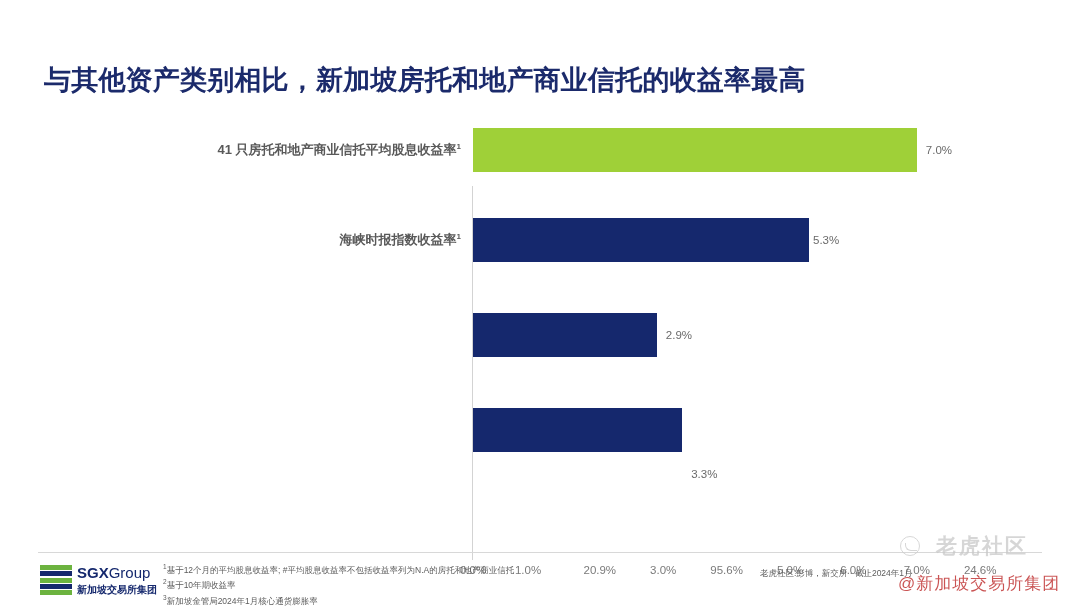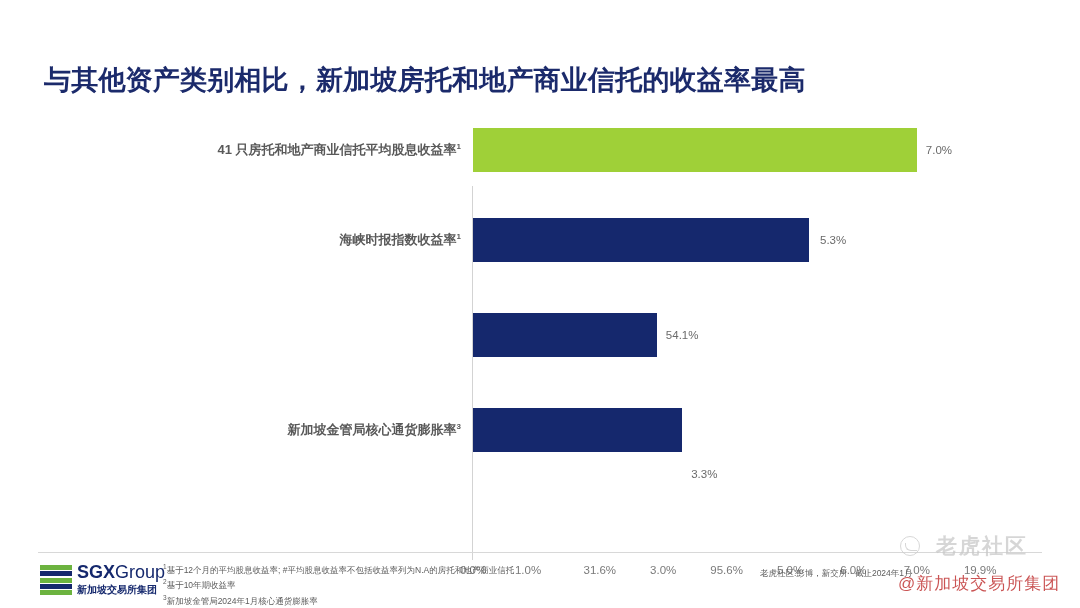"5.3%" span.bar-value { left: 347px -> 340px }
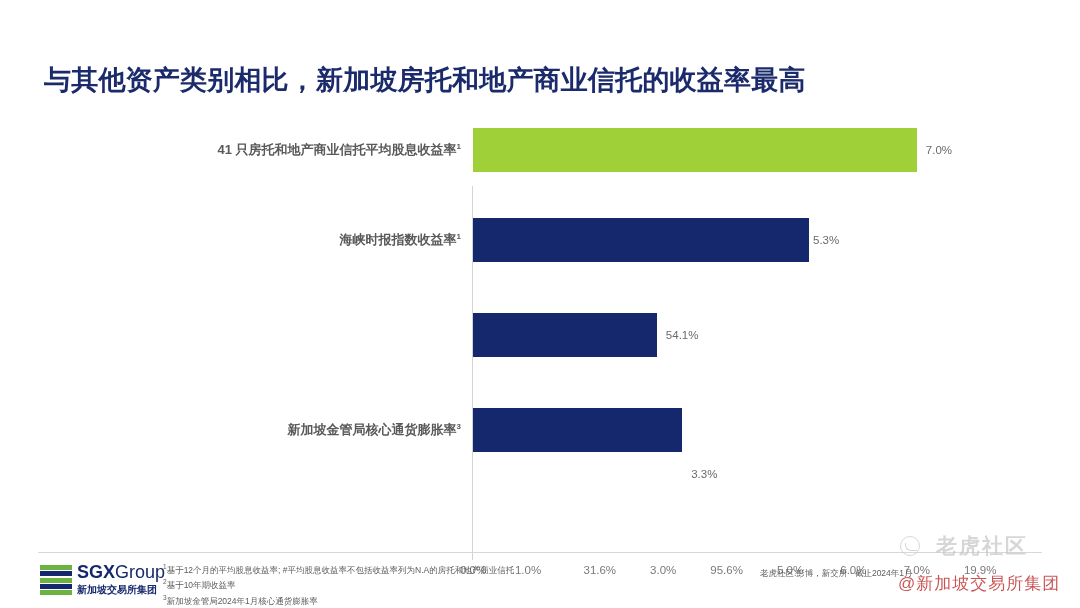"54.1%" span.bar-value { text: 54.1% -> 2.9% }
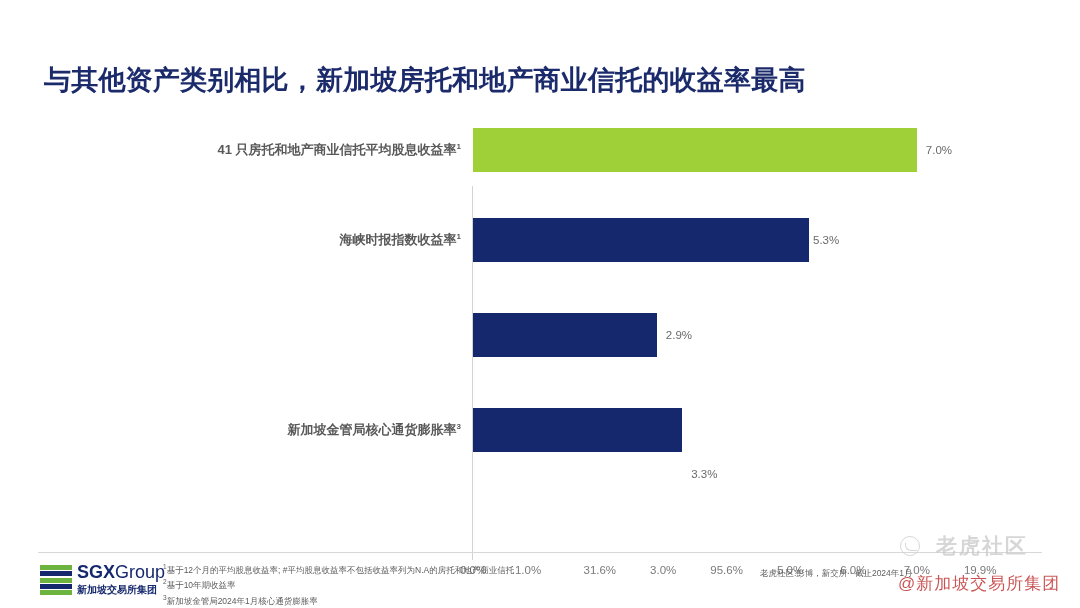"新加坡金管局核心通货膨胀率3" span.cat-label { html: <span><span>新加坡金管局核心通货膨胀率</span><sup>3</sup></span> -> none }
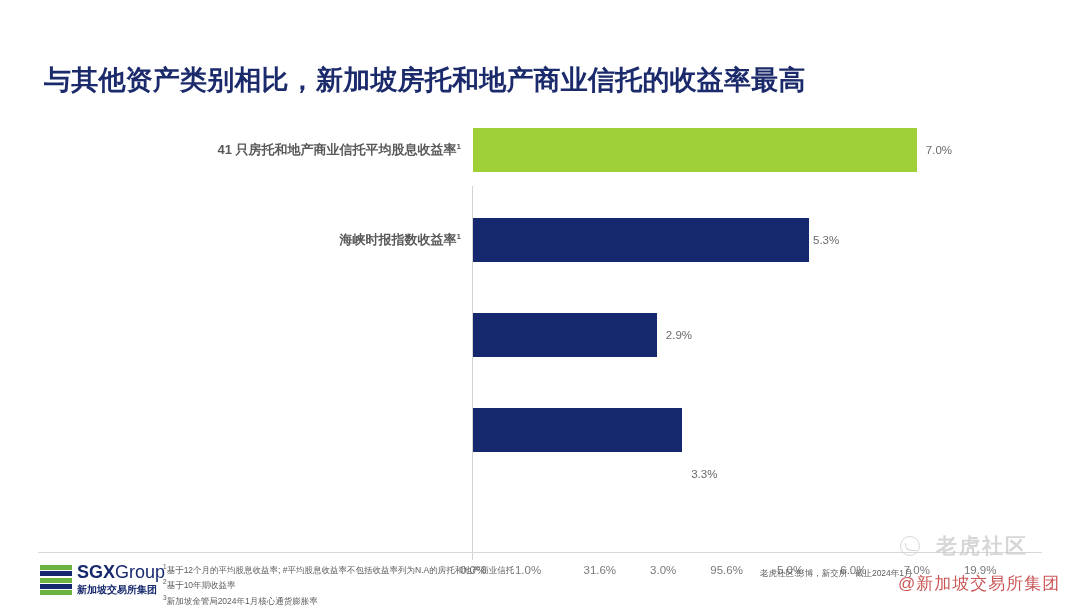"SGXGroup" .logo-text { font-size: 18px -> 15px }
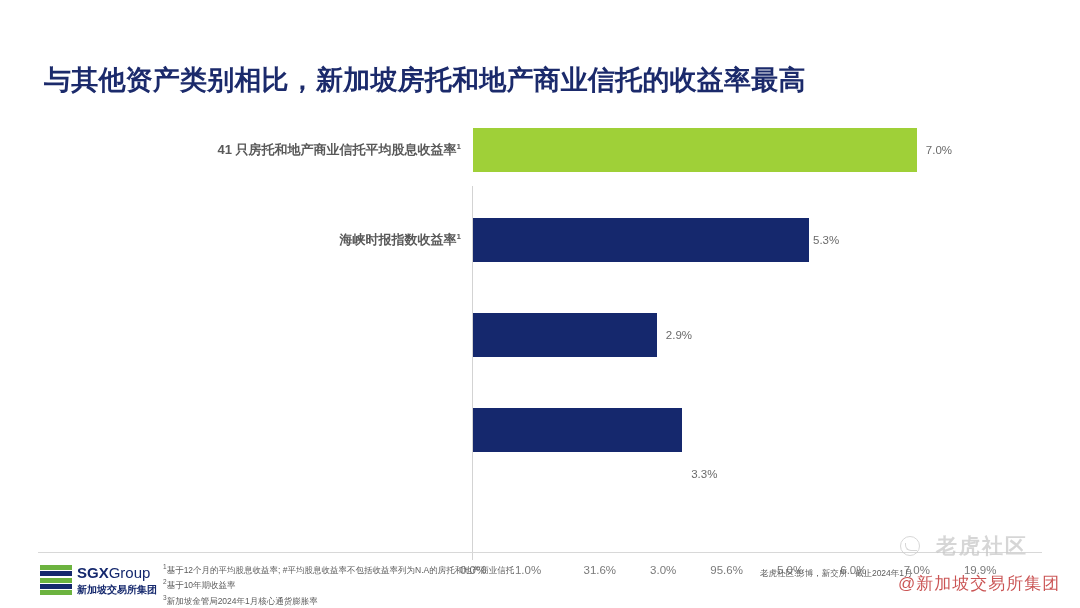"31.6%" span.tick { text: 31.6% -> 20.9% }
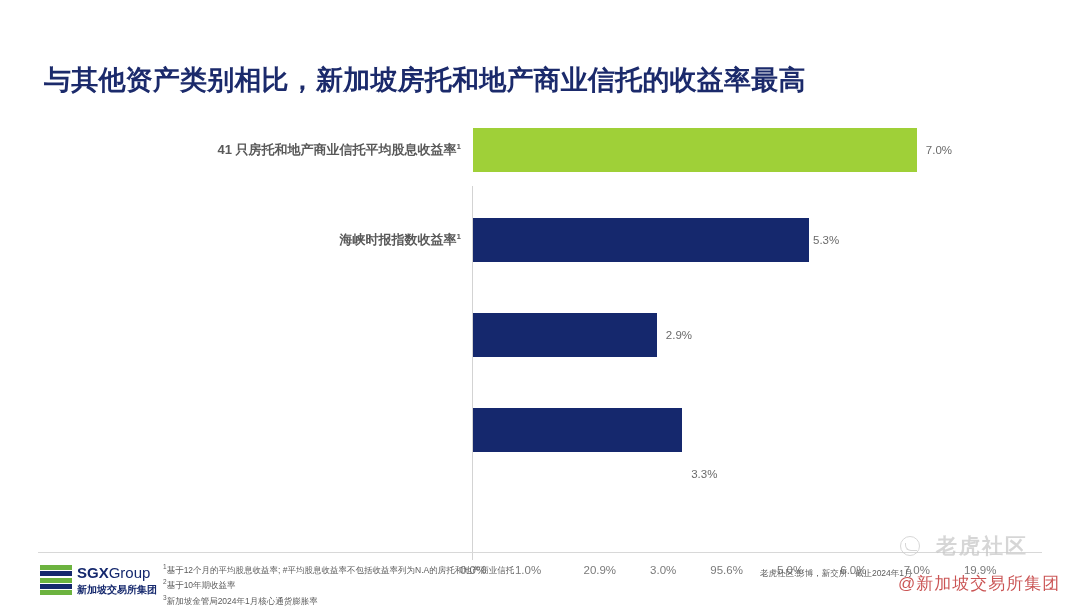"19.9%" span.tick { text: 19.9% -> 24.6% }
